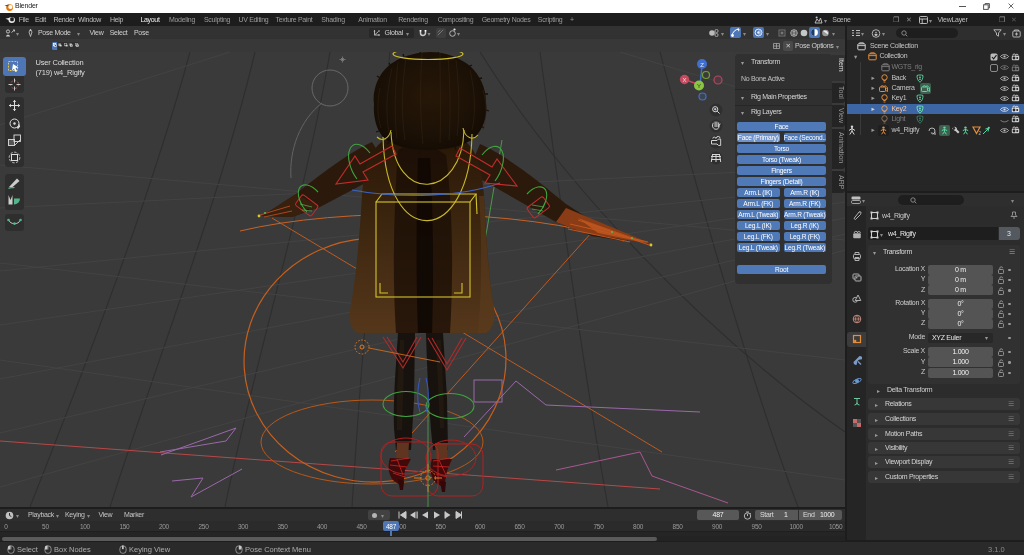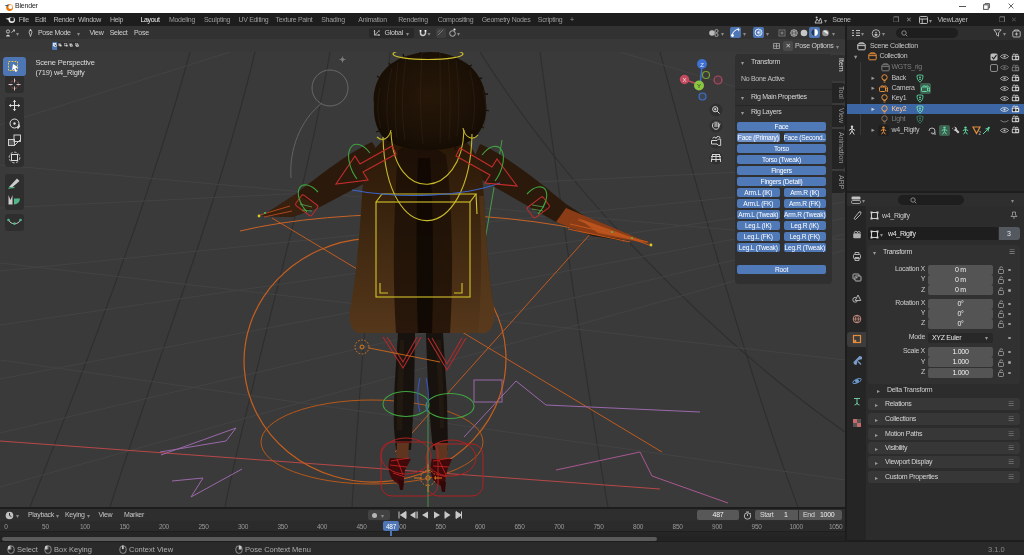"Scene Perspective" div.abs { text: Scene Perspective -> User Collection }
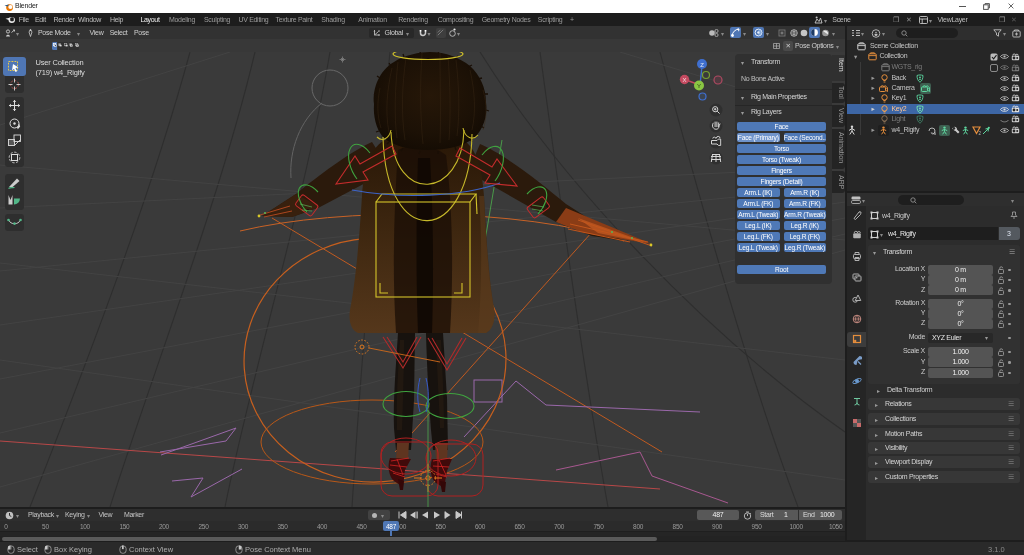"Box Keying" div.abs { text: Keying -> Nodes }
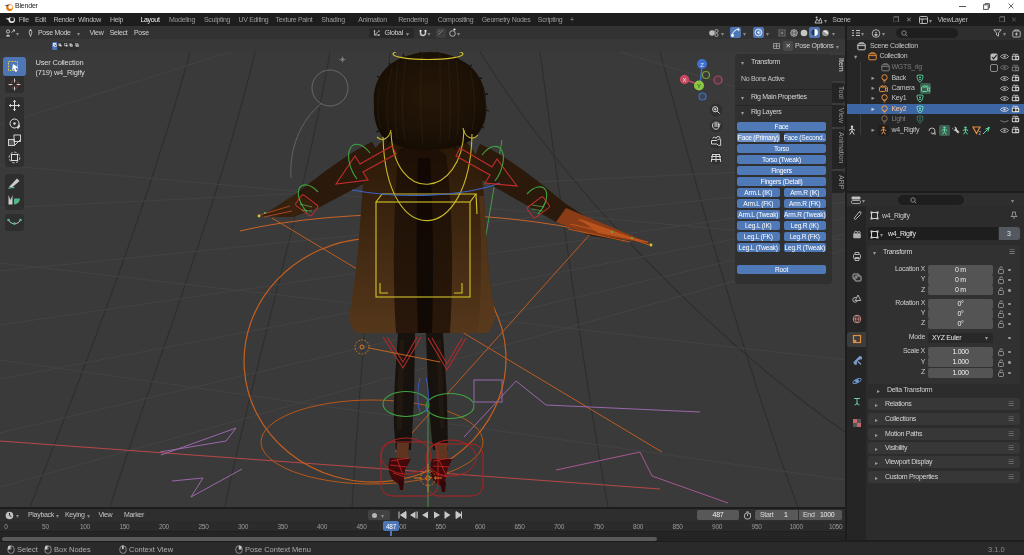"Context View" div.abs { text: Context -> Keying }
